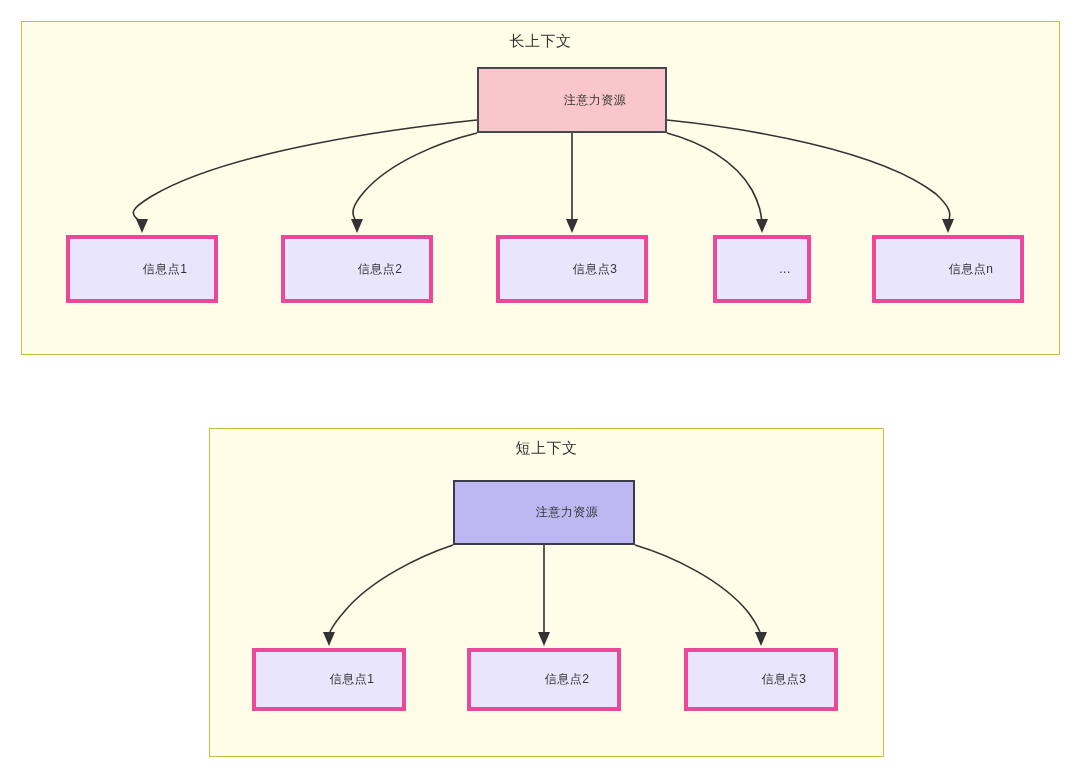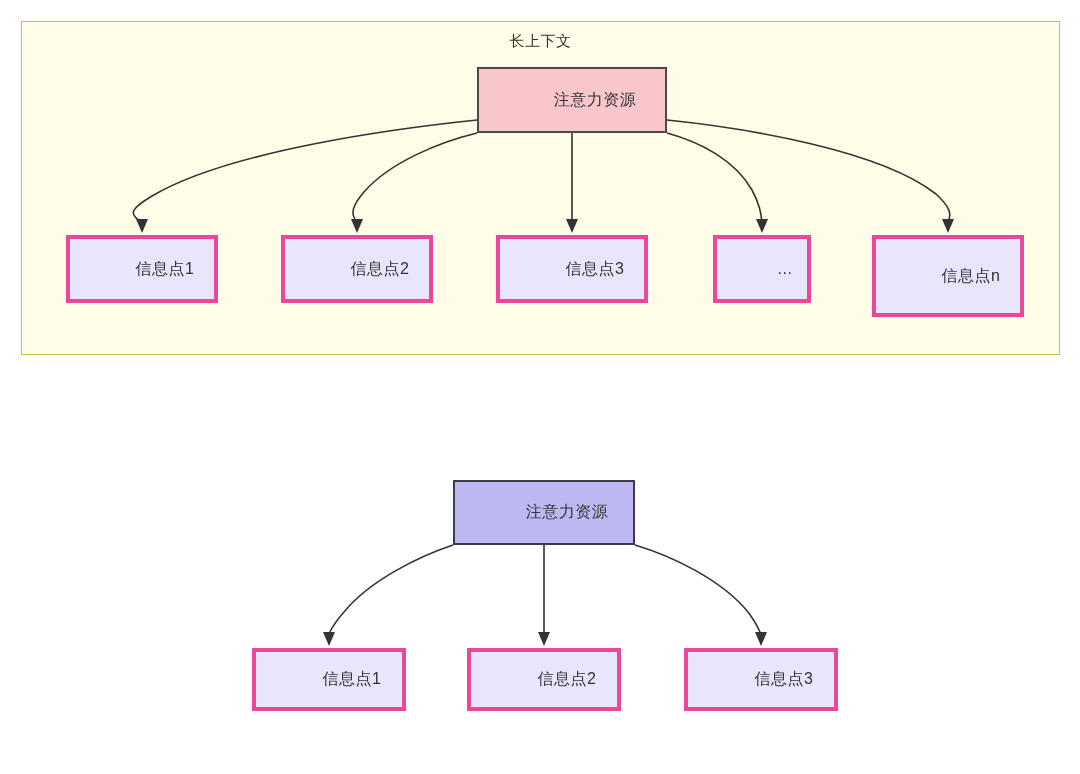"注意力资源" .node { font-size: 16px -> 12px }
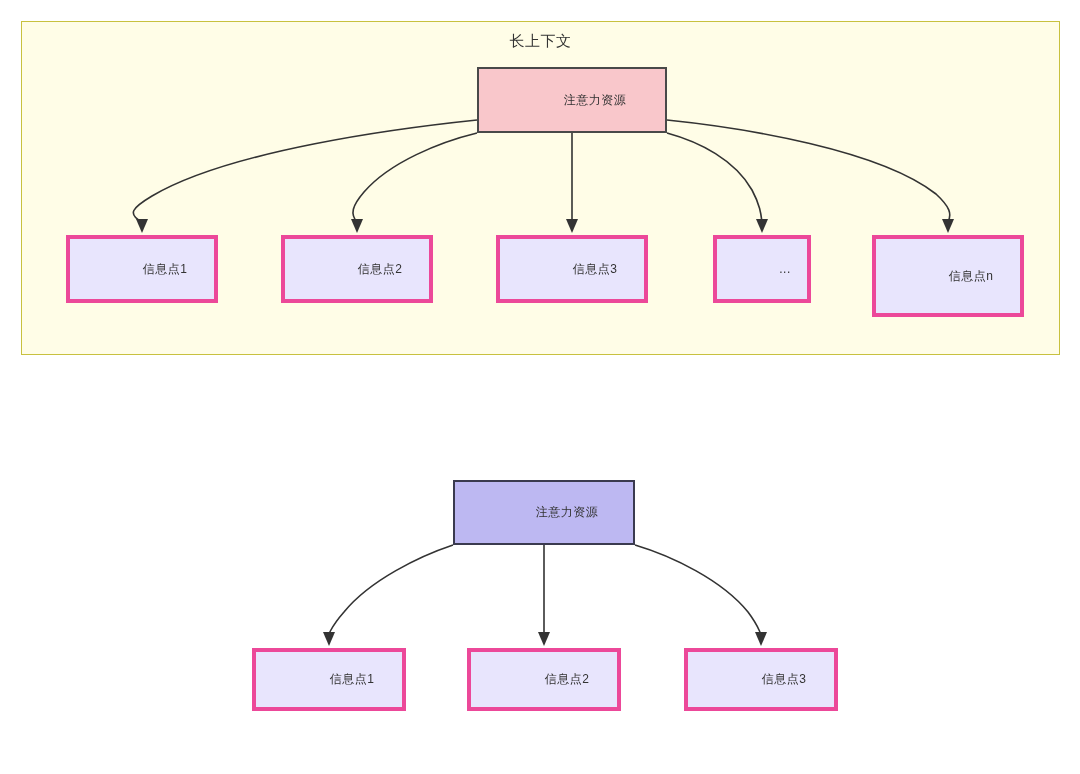"信息点n" div.node { height: 82px -> 68px }
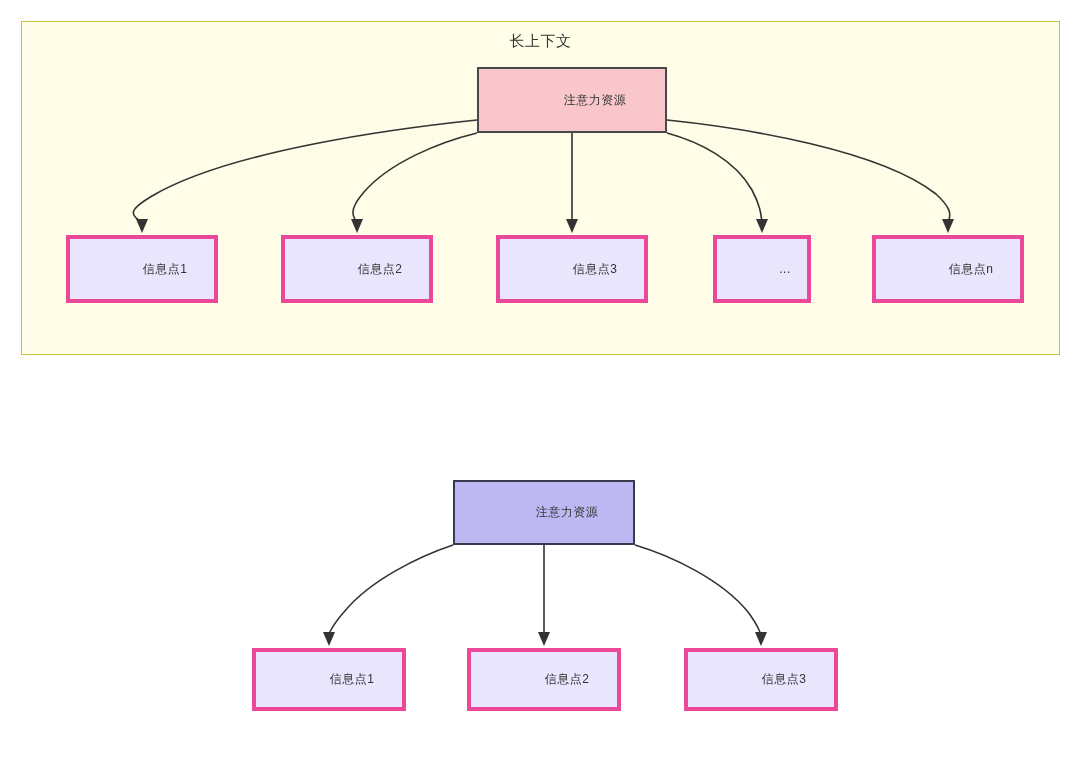"短上下文" div.group { html: none -> <div> <div>短上下文</div> </div> }
